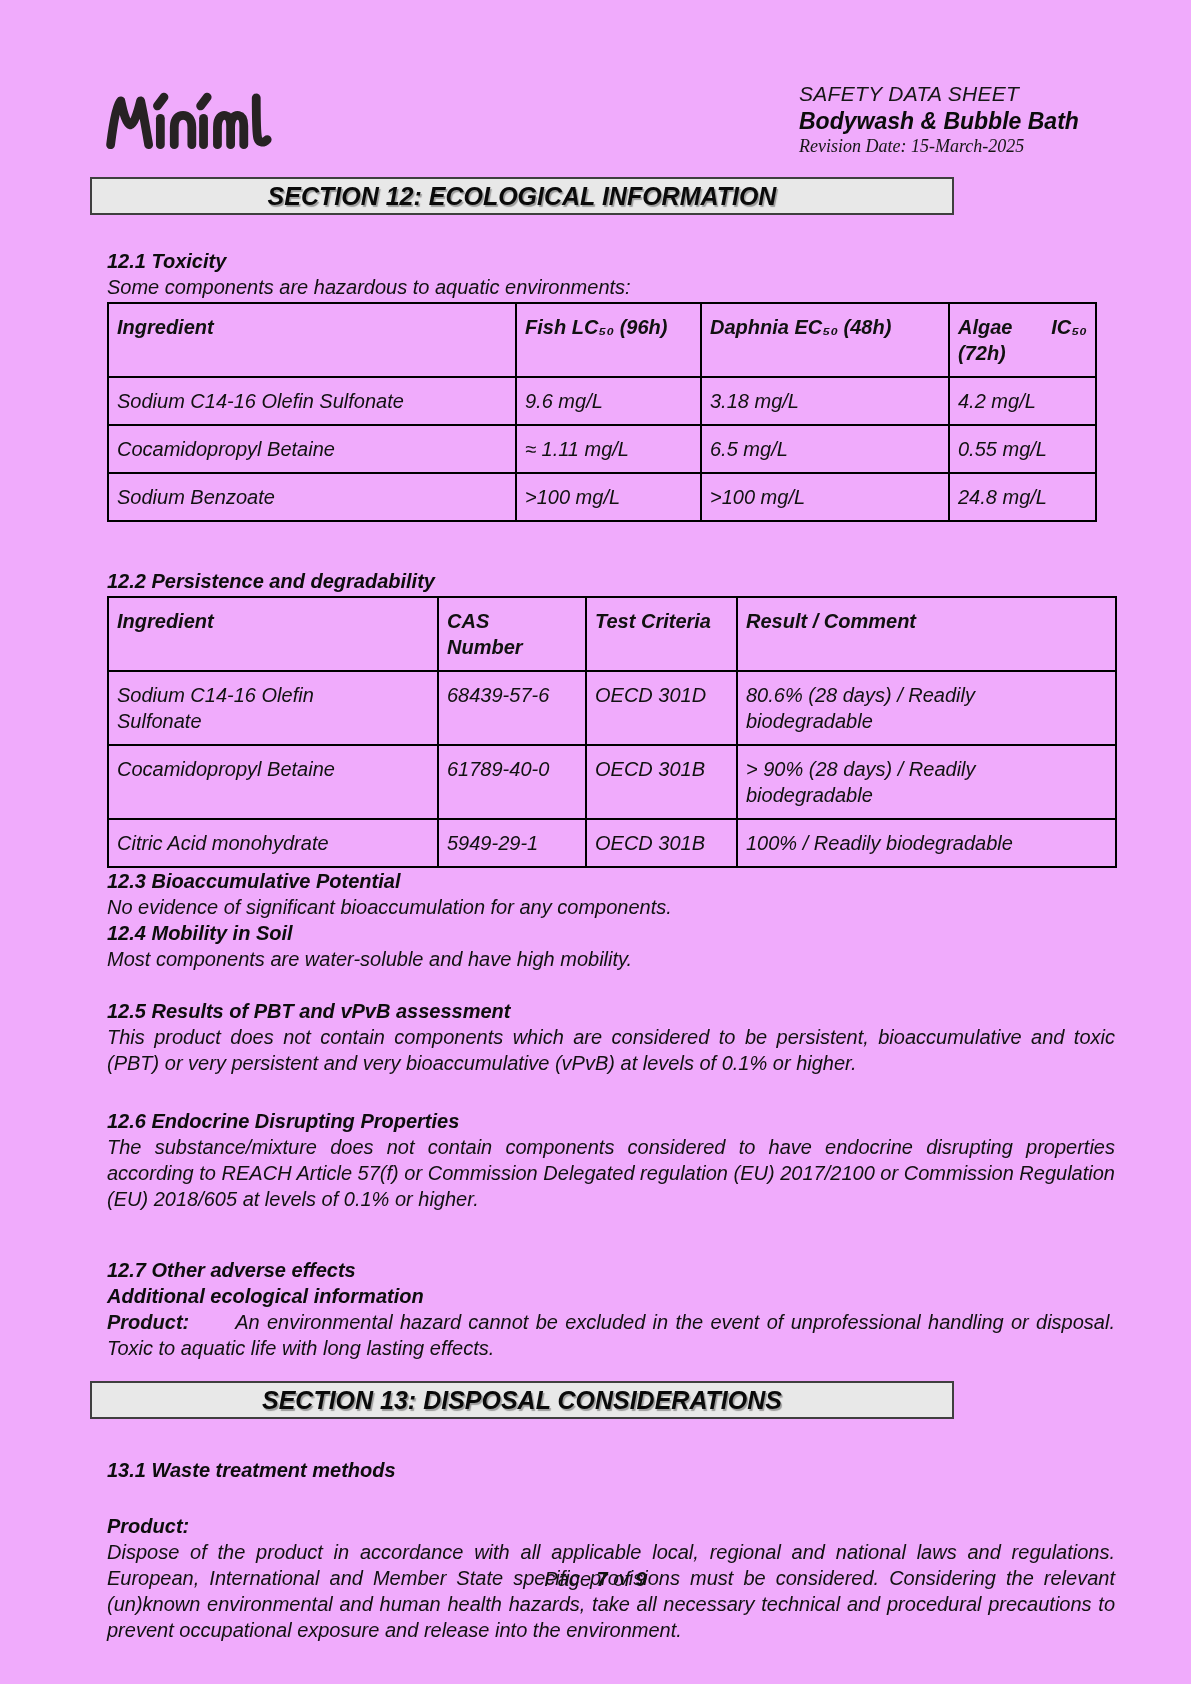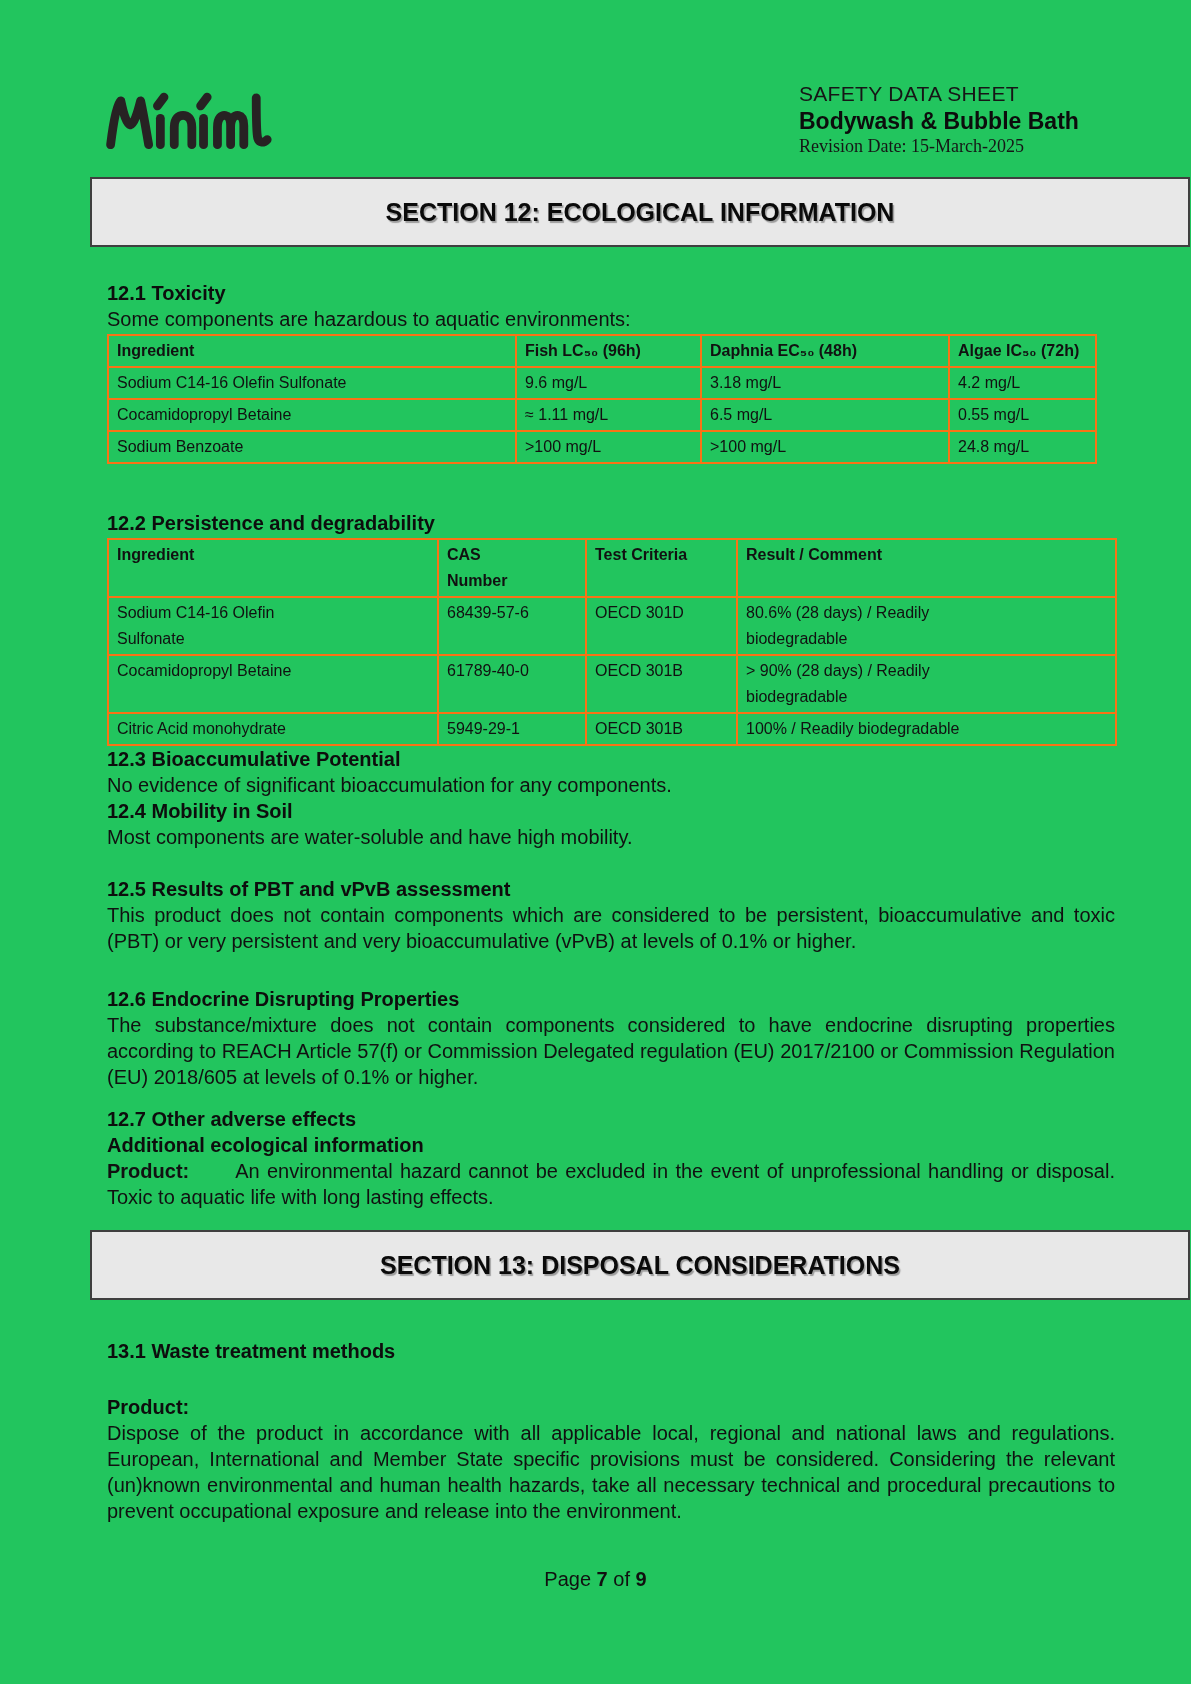"SAFETY DATA SHEET" .page { background: #22c55e -> #f0abfc; font-style: none -> italic }
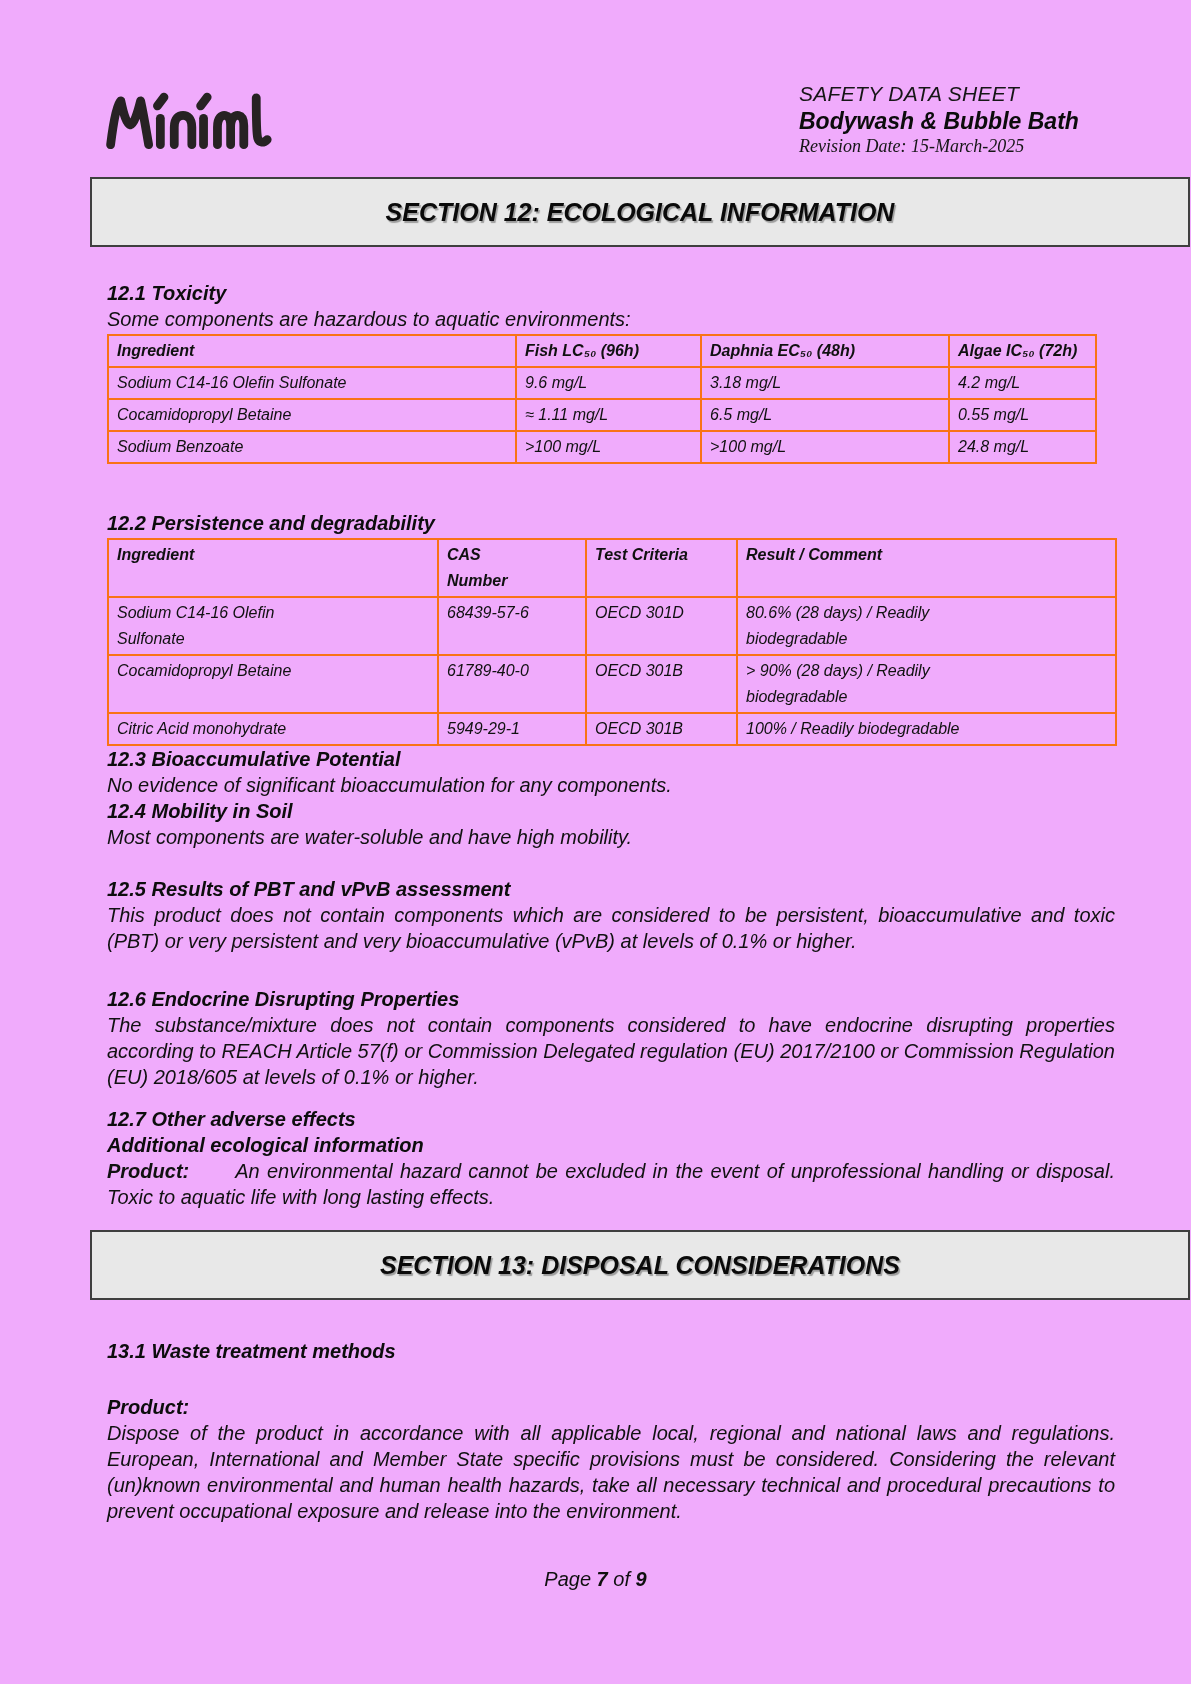"SECTION 12: ECOLOGICAL INFORMATION" .secbar { padding: 18px 0 -> 2px 0; width: 1100px -> 864px }
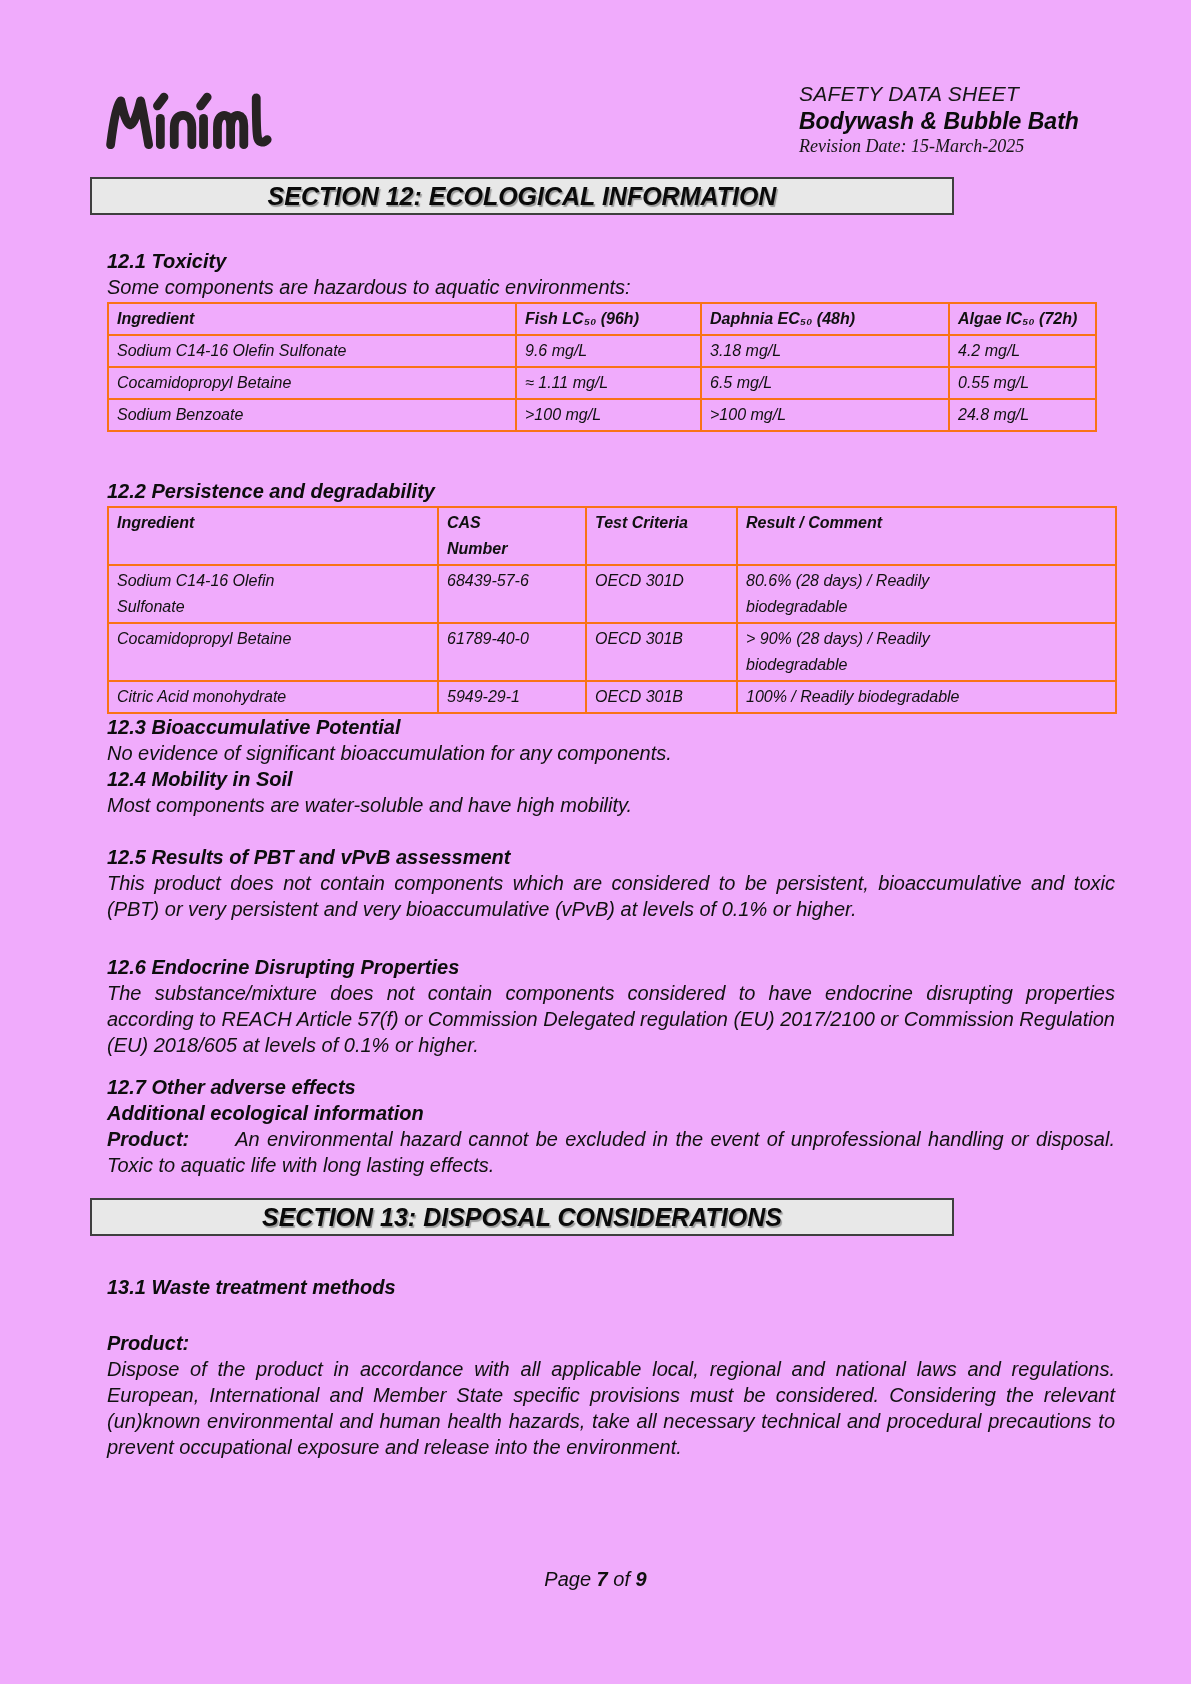"Ingredient" .tbl th, .tbl td { border: 2px solid #f97316 -> 2px solid #000000; font-size: 16px -> 20px; padding: 2px 8px -> 10px 8px }
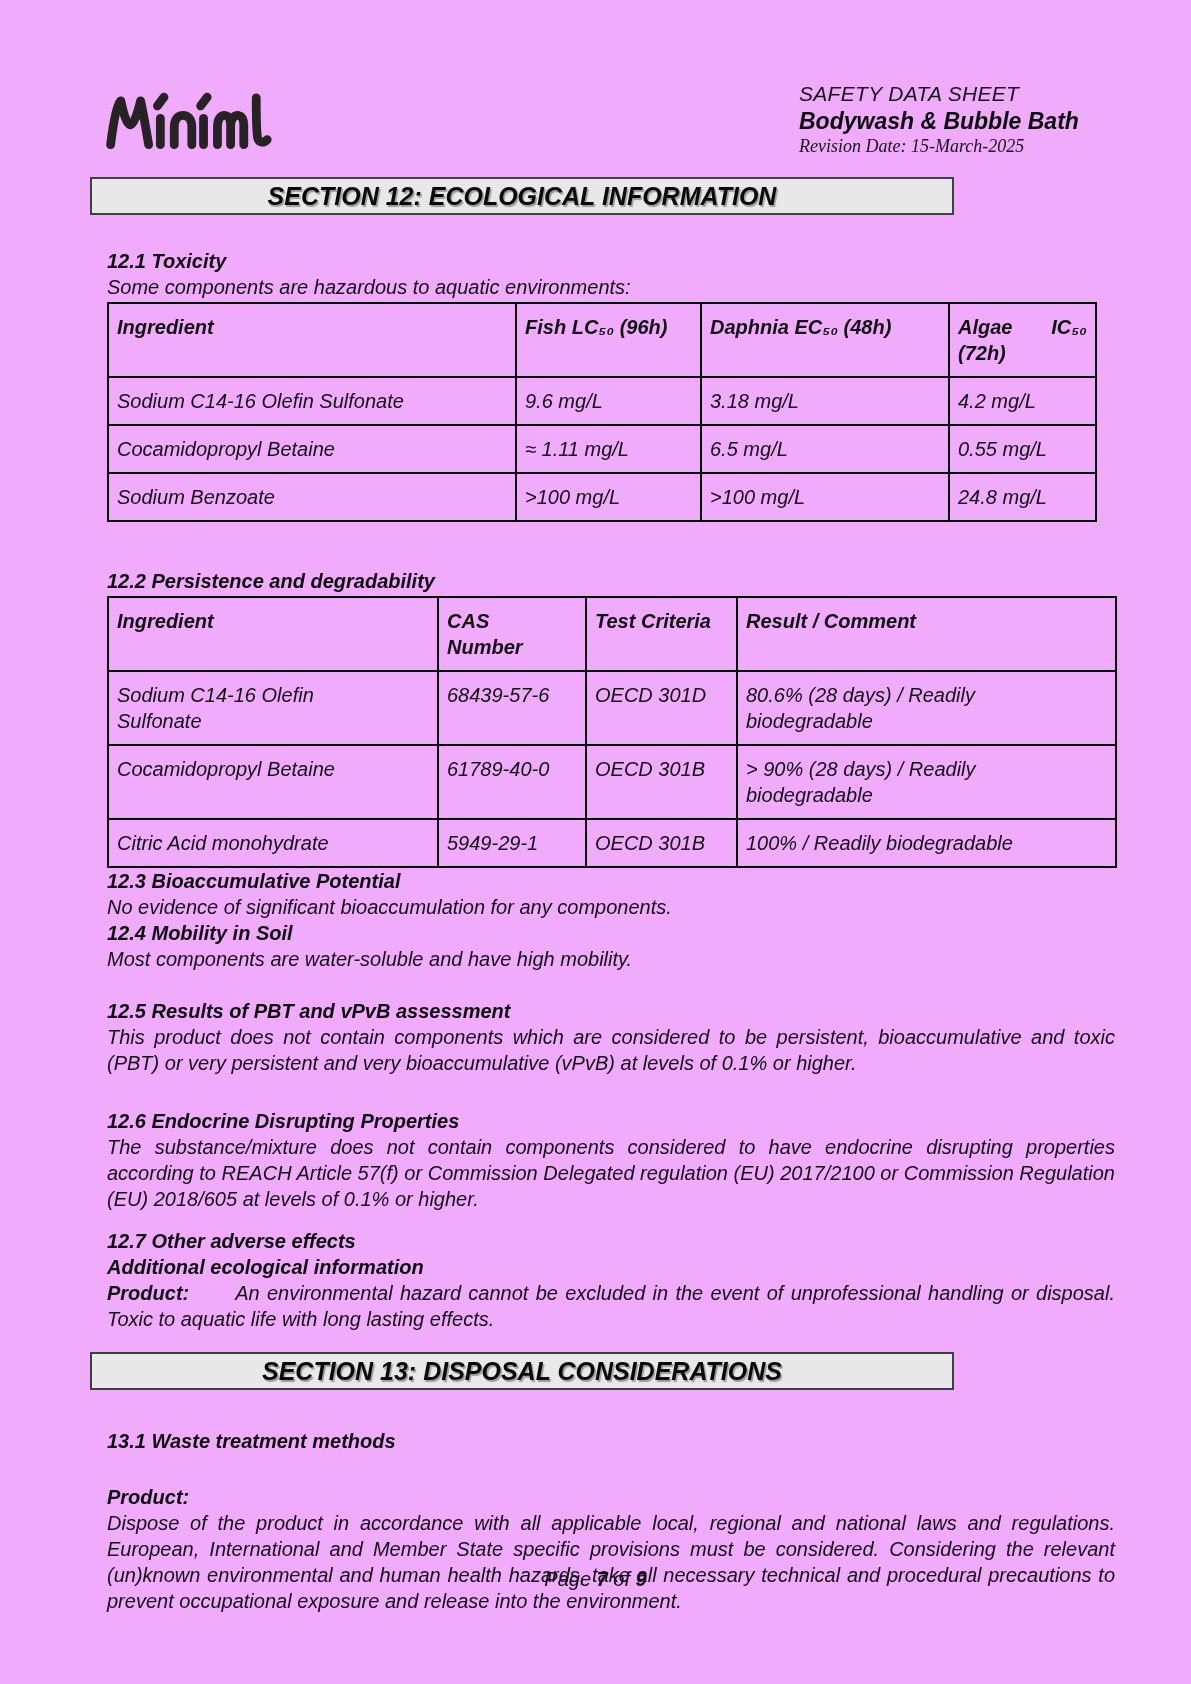"12.7 Other adverse effects" .mt28 { margin-top: 16px -> 45px }
